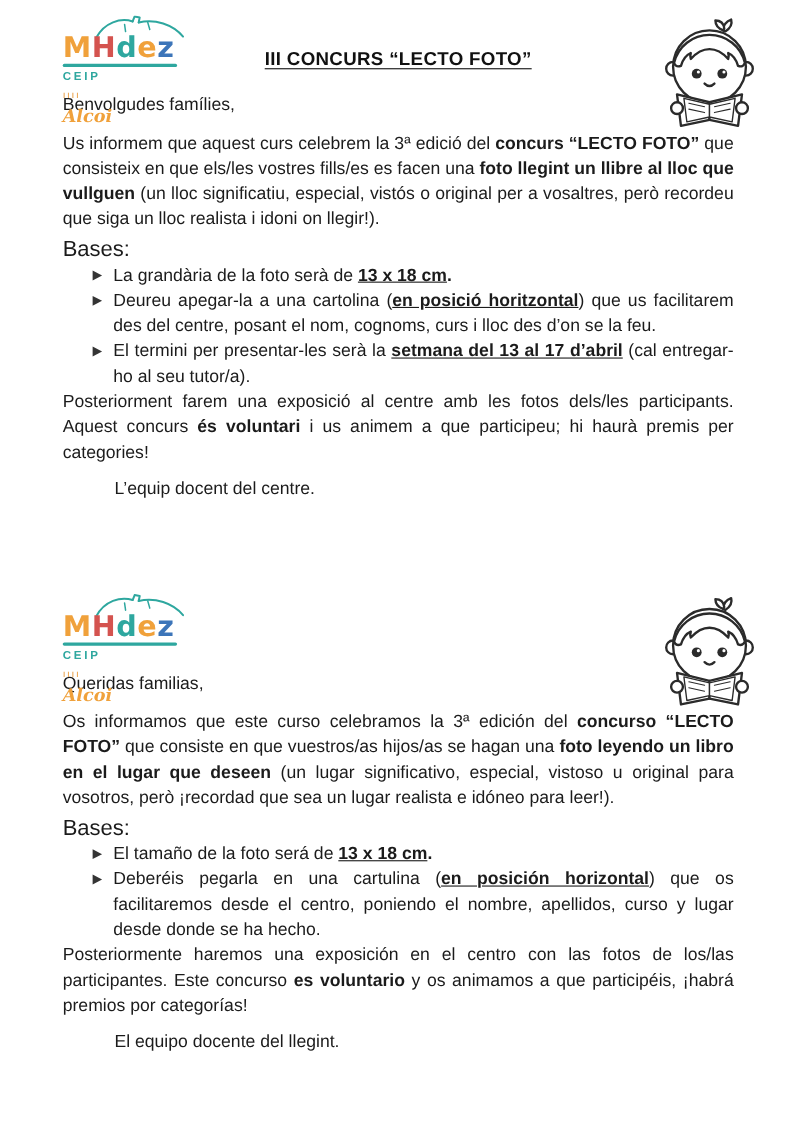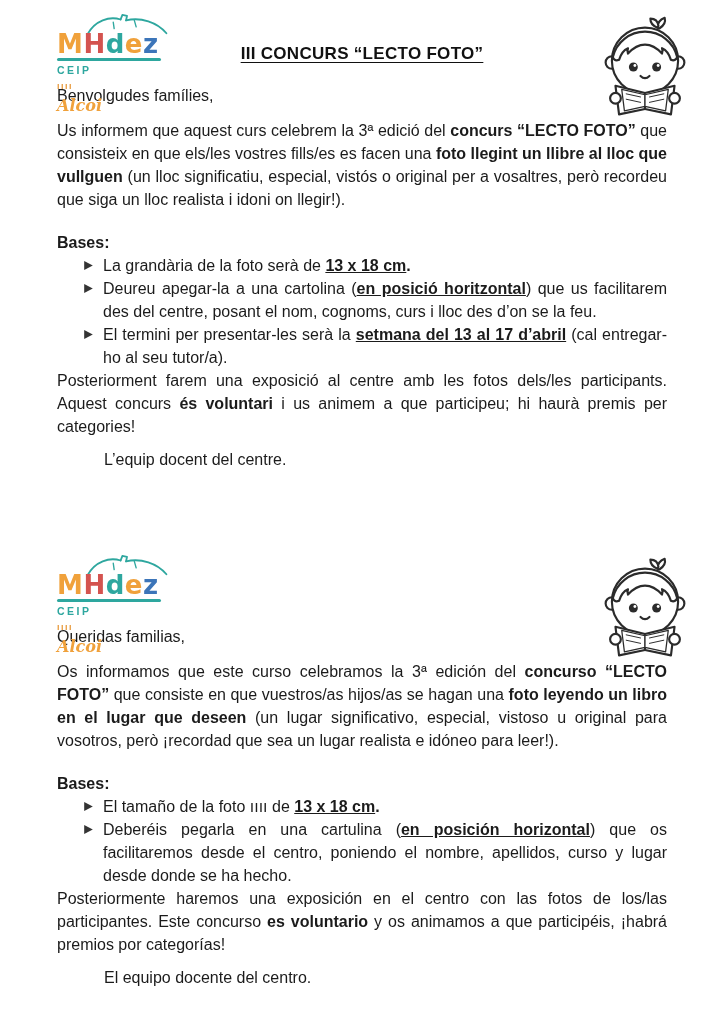"ıııı" .ticks { font-weight: 700 -> 400 }
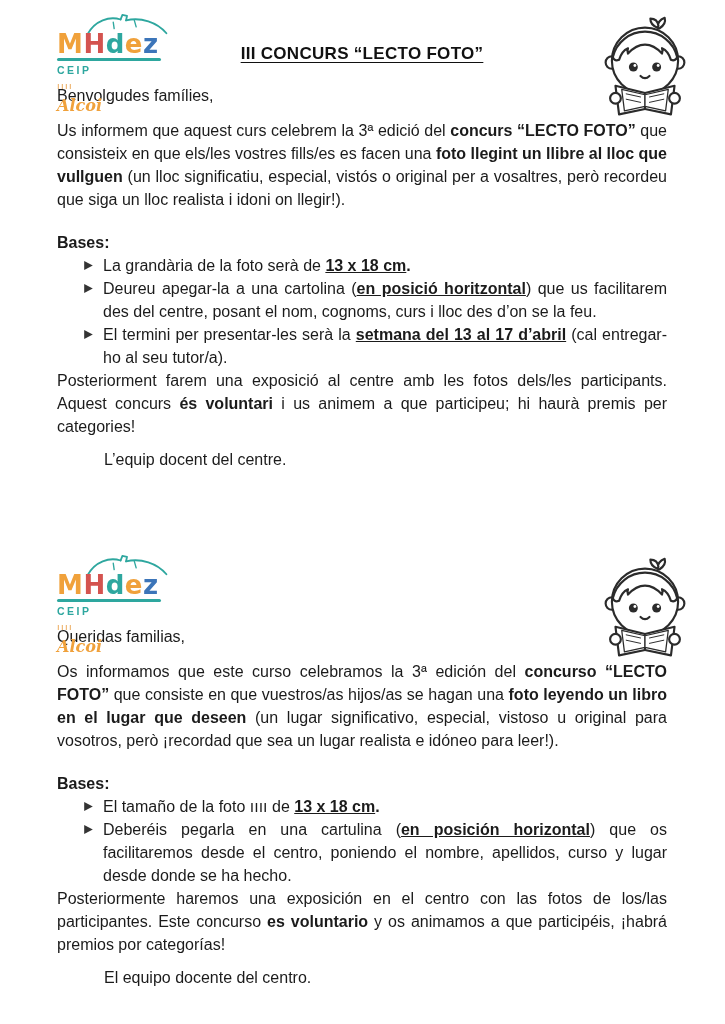"Bases:" .bases-label { font-size: 16px -> 20px; font-weight: bold -> none; margin-top: 20px -> 5px }
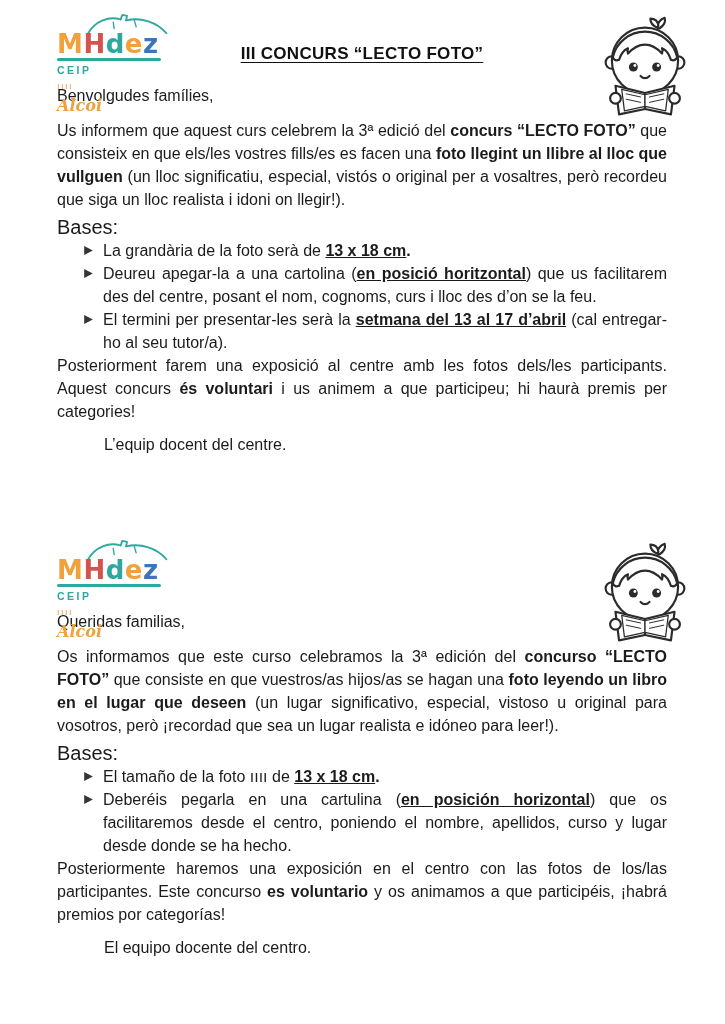"El tamaño de la foto" span { text: ıııı -> será }
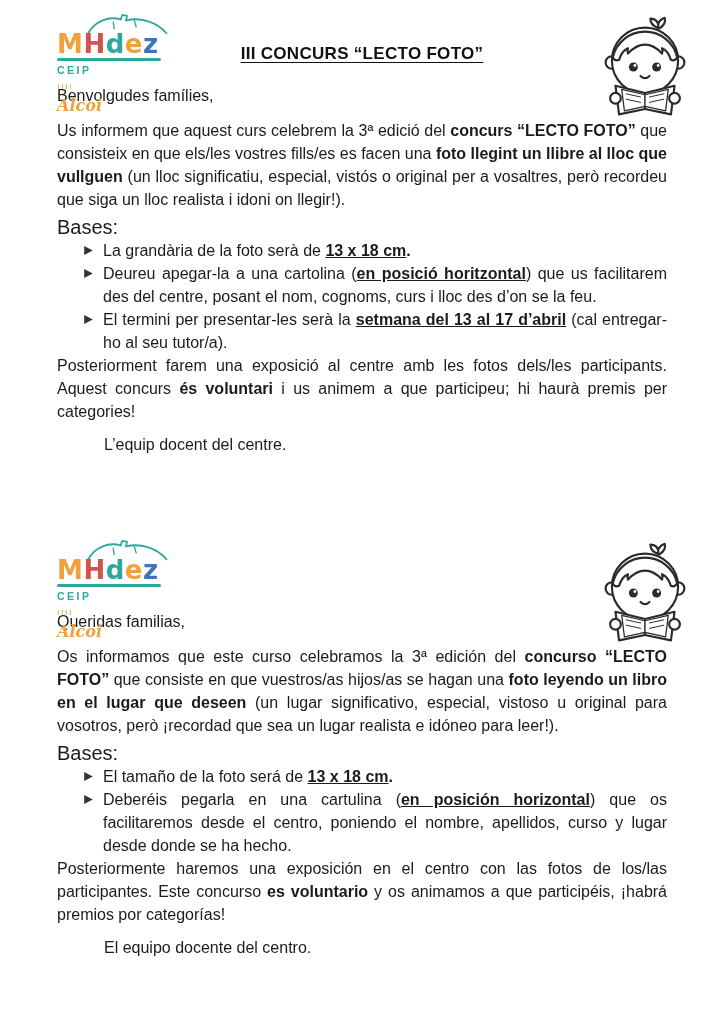"El equipo docente del centro." p.signature { text: centro -> llegint }
